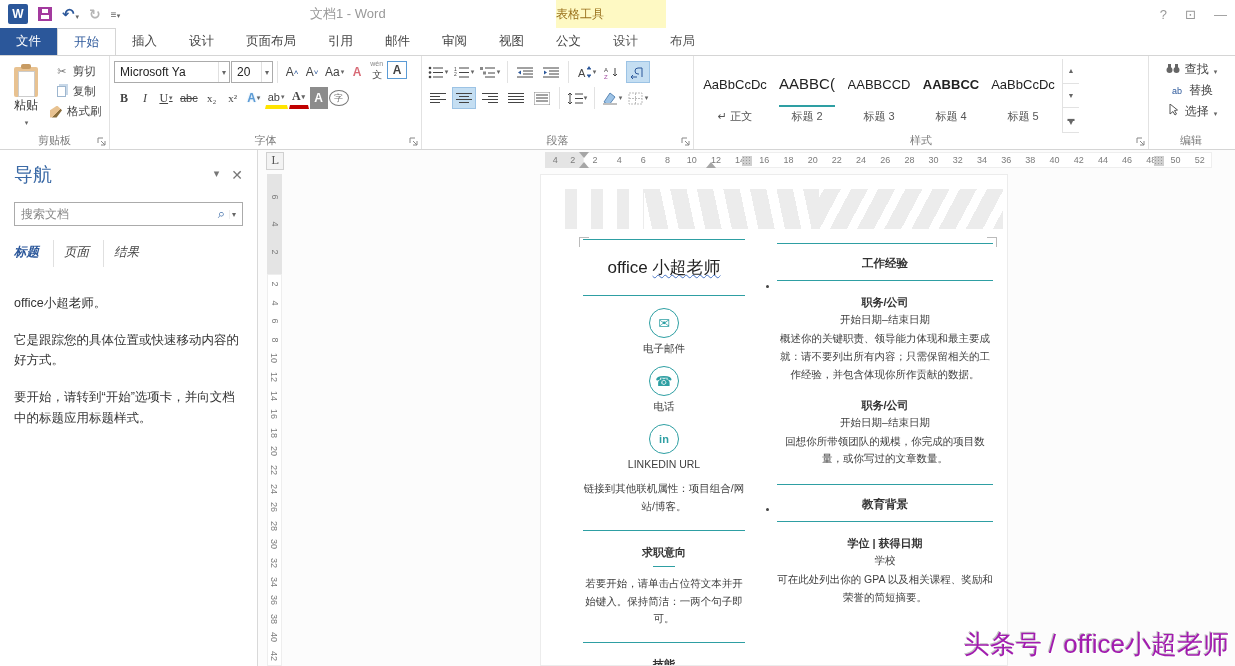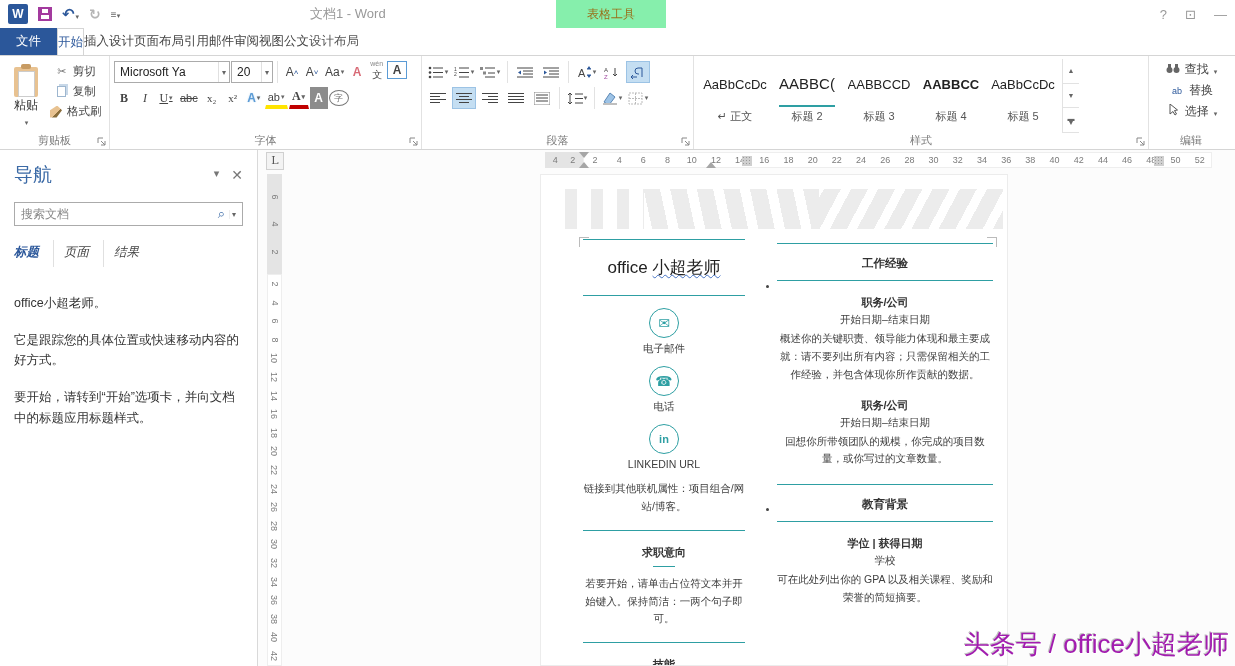"表格工具" .context-header { background: #86efac -> #fef9c3; text-align: center -> none }
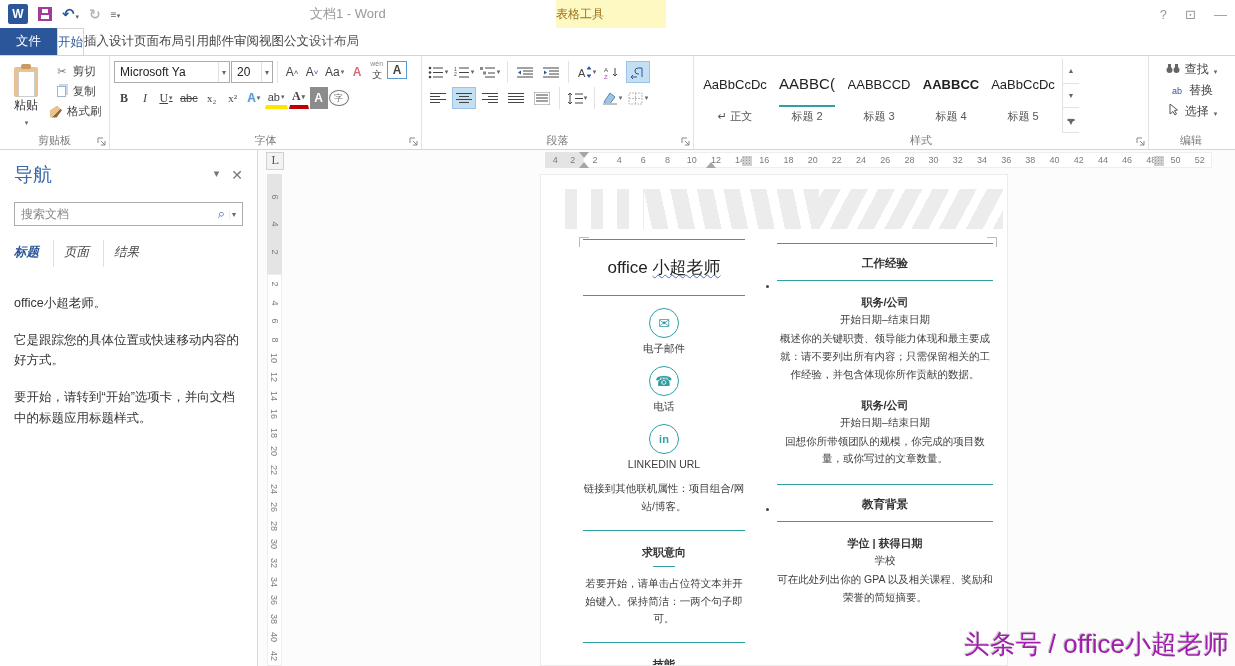"开始" .tab { padding: 0 0 -> 0 16px }
